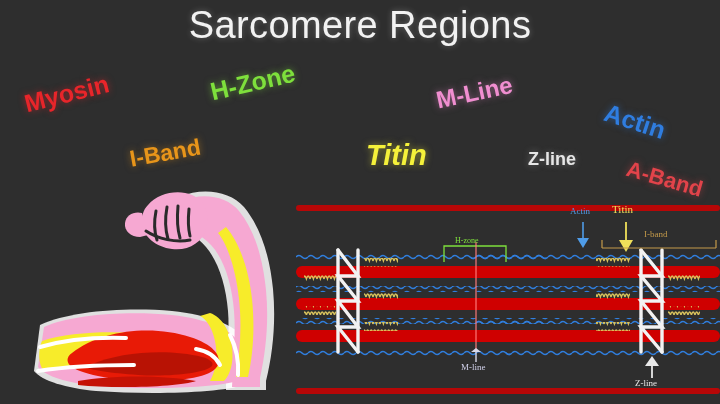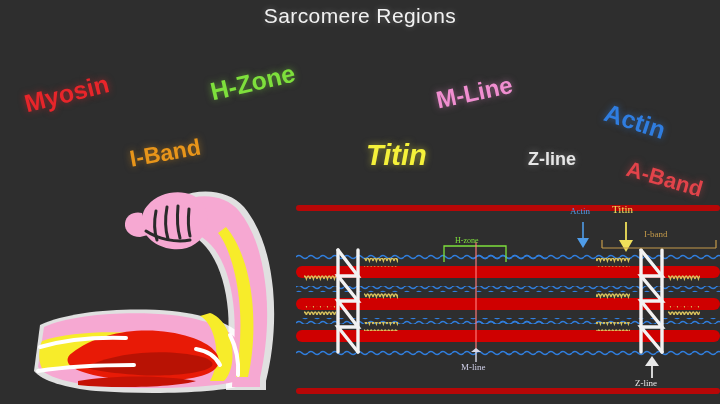"Sarcomere Regions" #title { font-size: 21px -> 38px }
